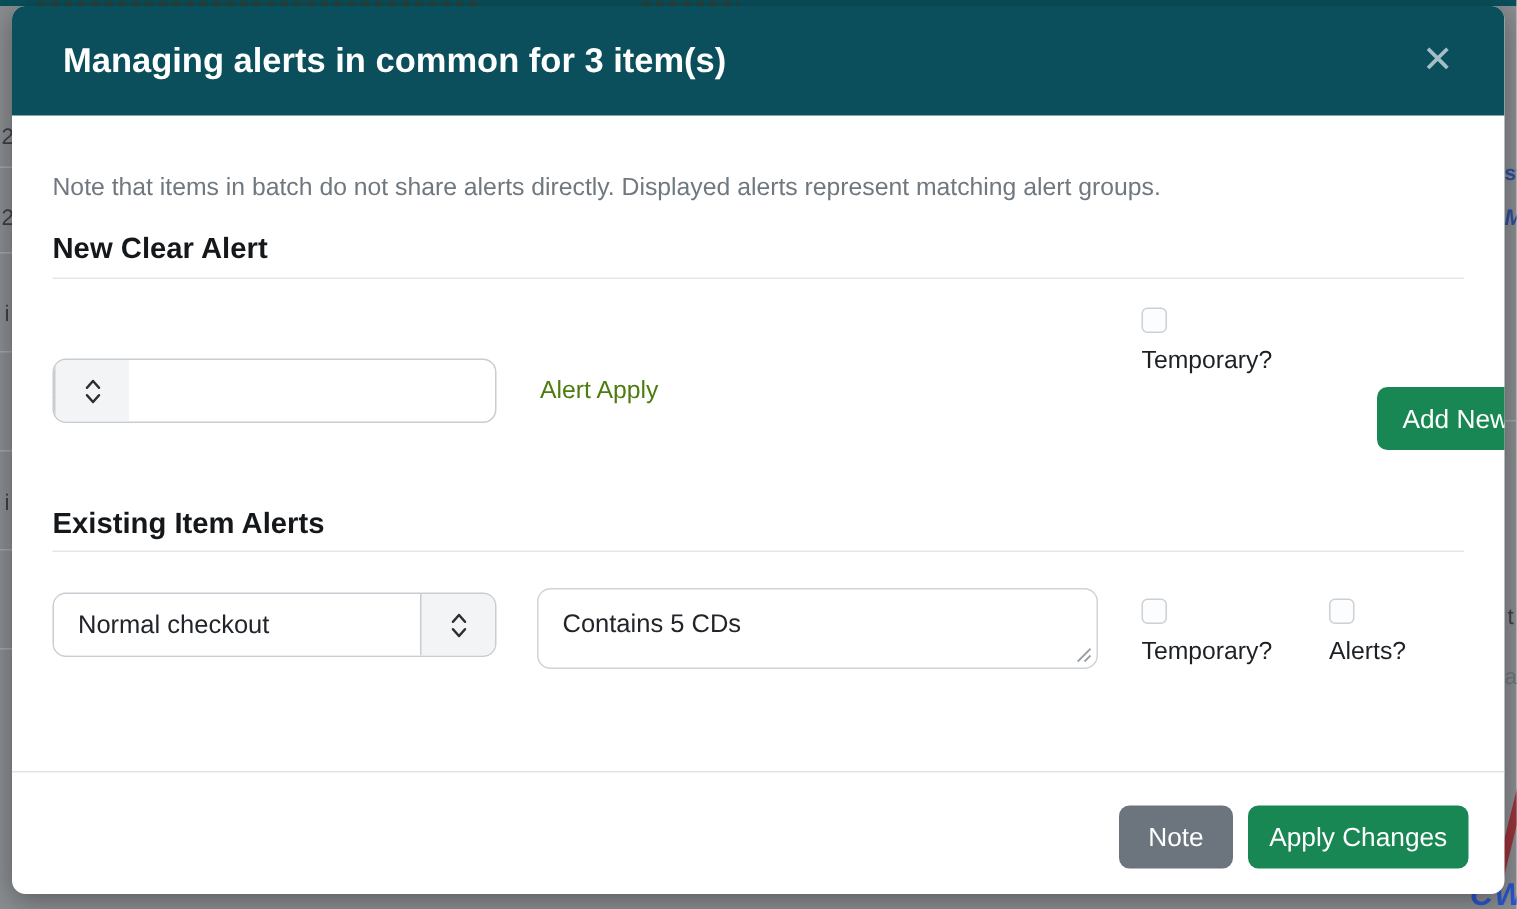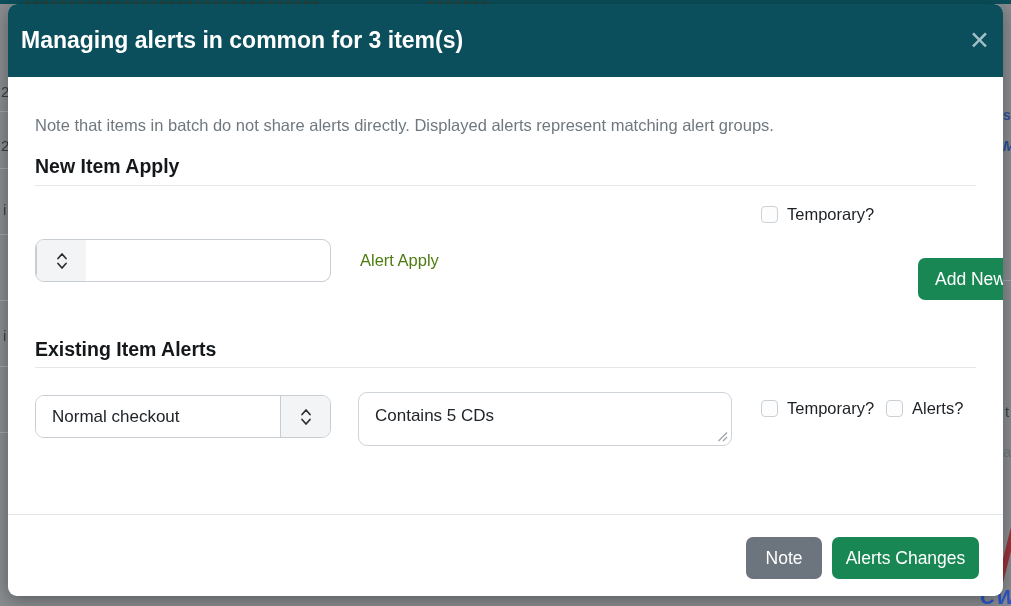"Managing alerts in common for" .modal-header { padding: 0 13px -> 0 34px }
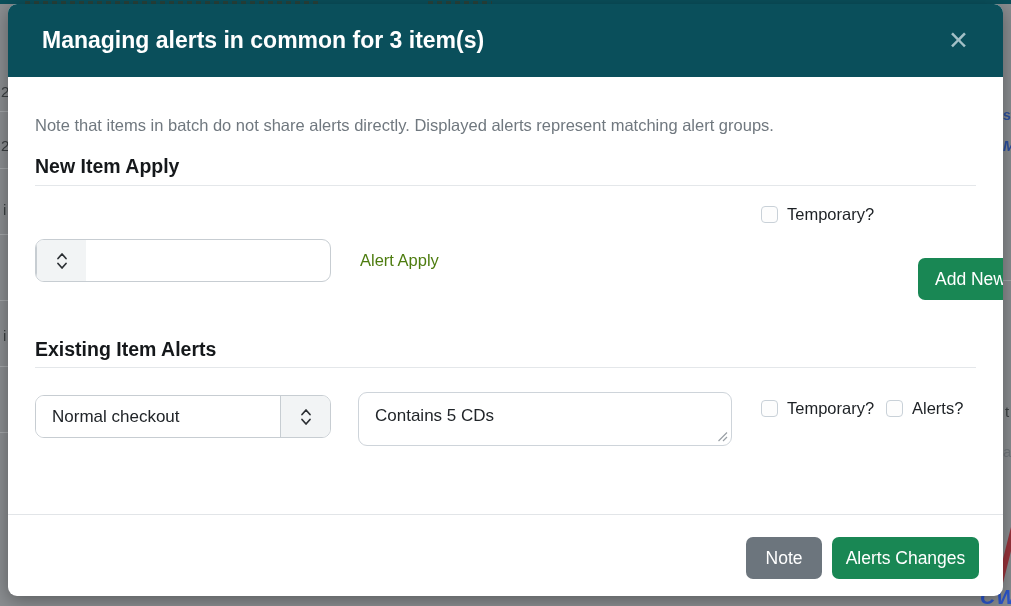"New Item Apply" div.section-h { text: Item Apply -> Clear Alert }
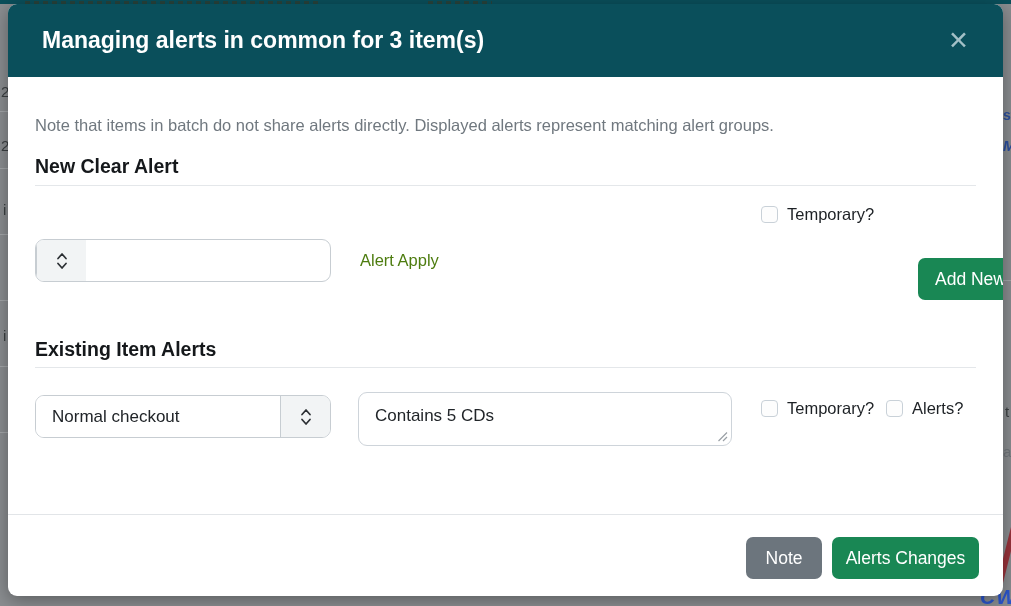"Temporary?" .cb-row { align-items: center -> none; flex-direction: none -> column }
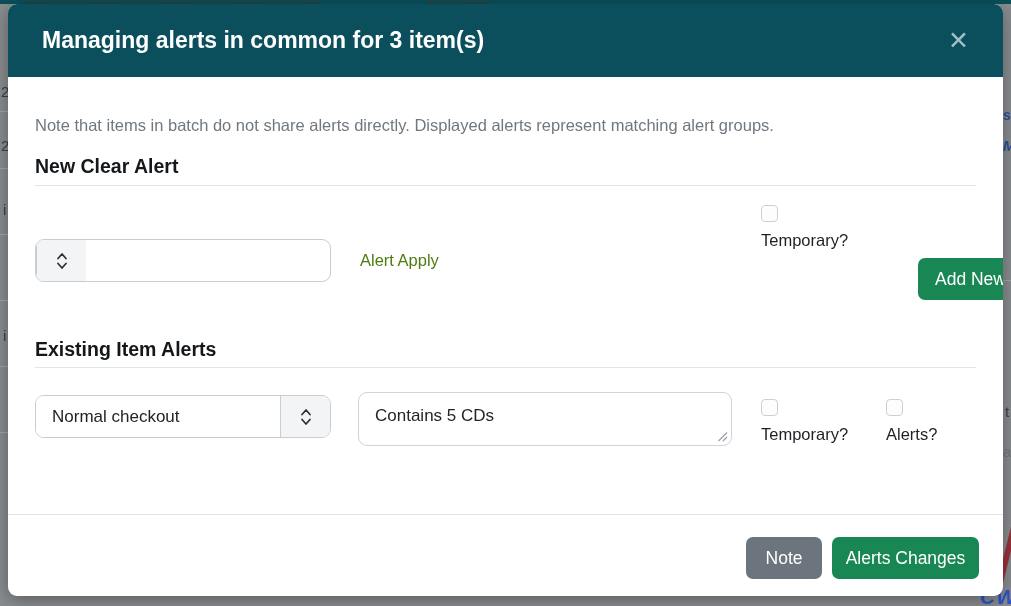"Alerts Changes" button.btn { text: Alerts -> Apply }
